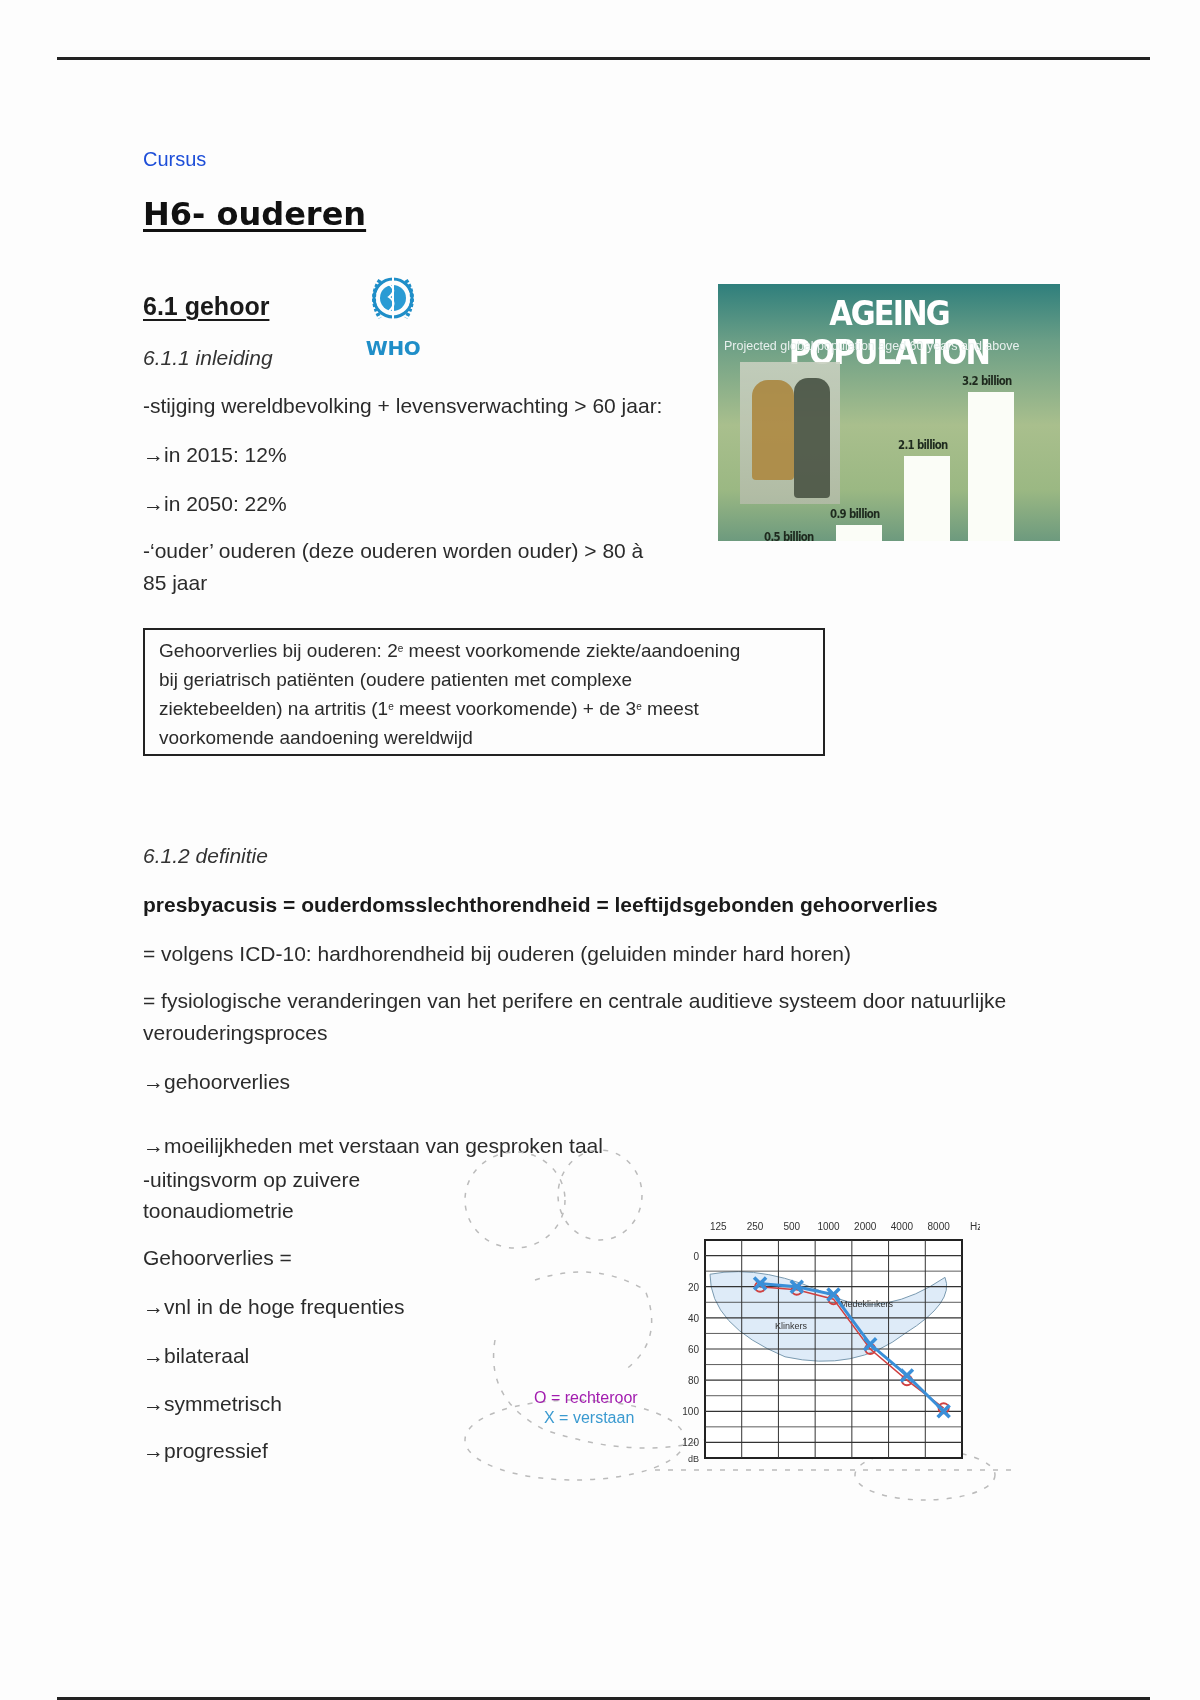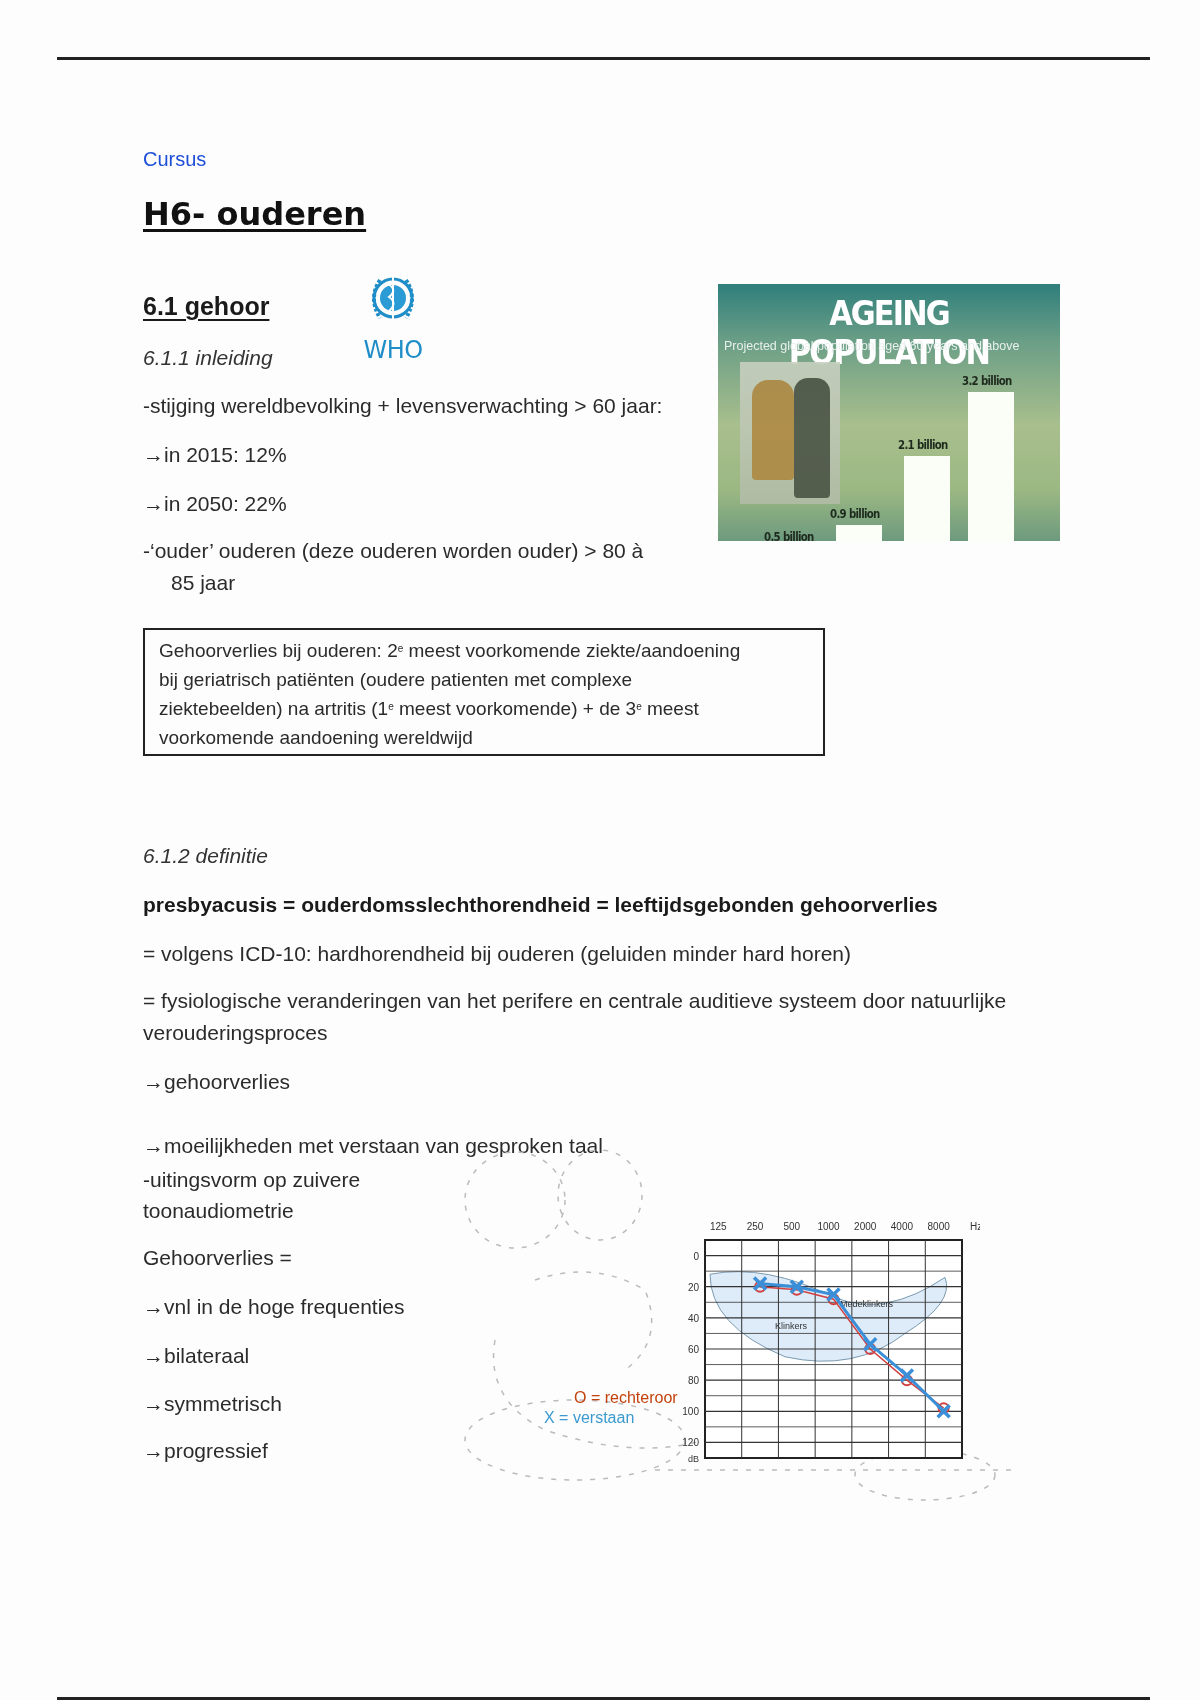"WHO" .who-text { font-size: 24px -> 20px; font-weight: normal -> bold }
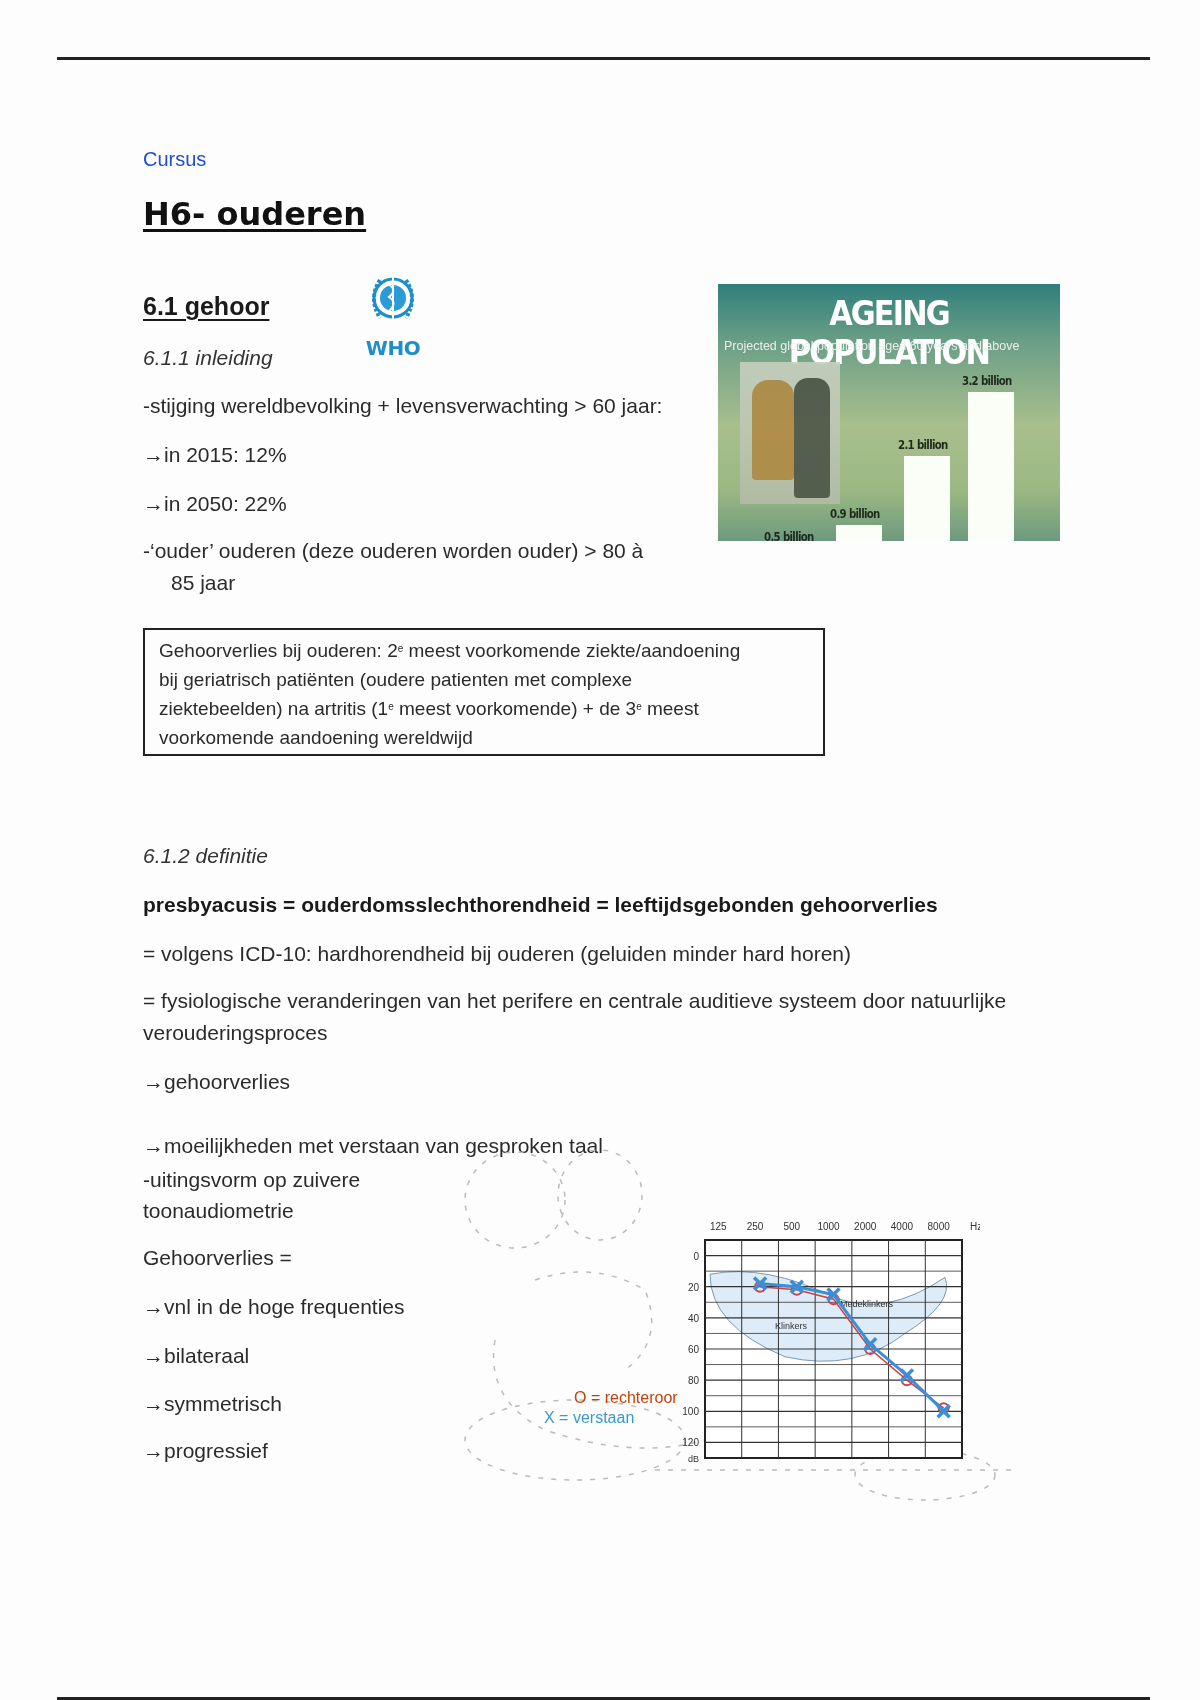"85 jaar" div.t { margin-left: 28px -> none }
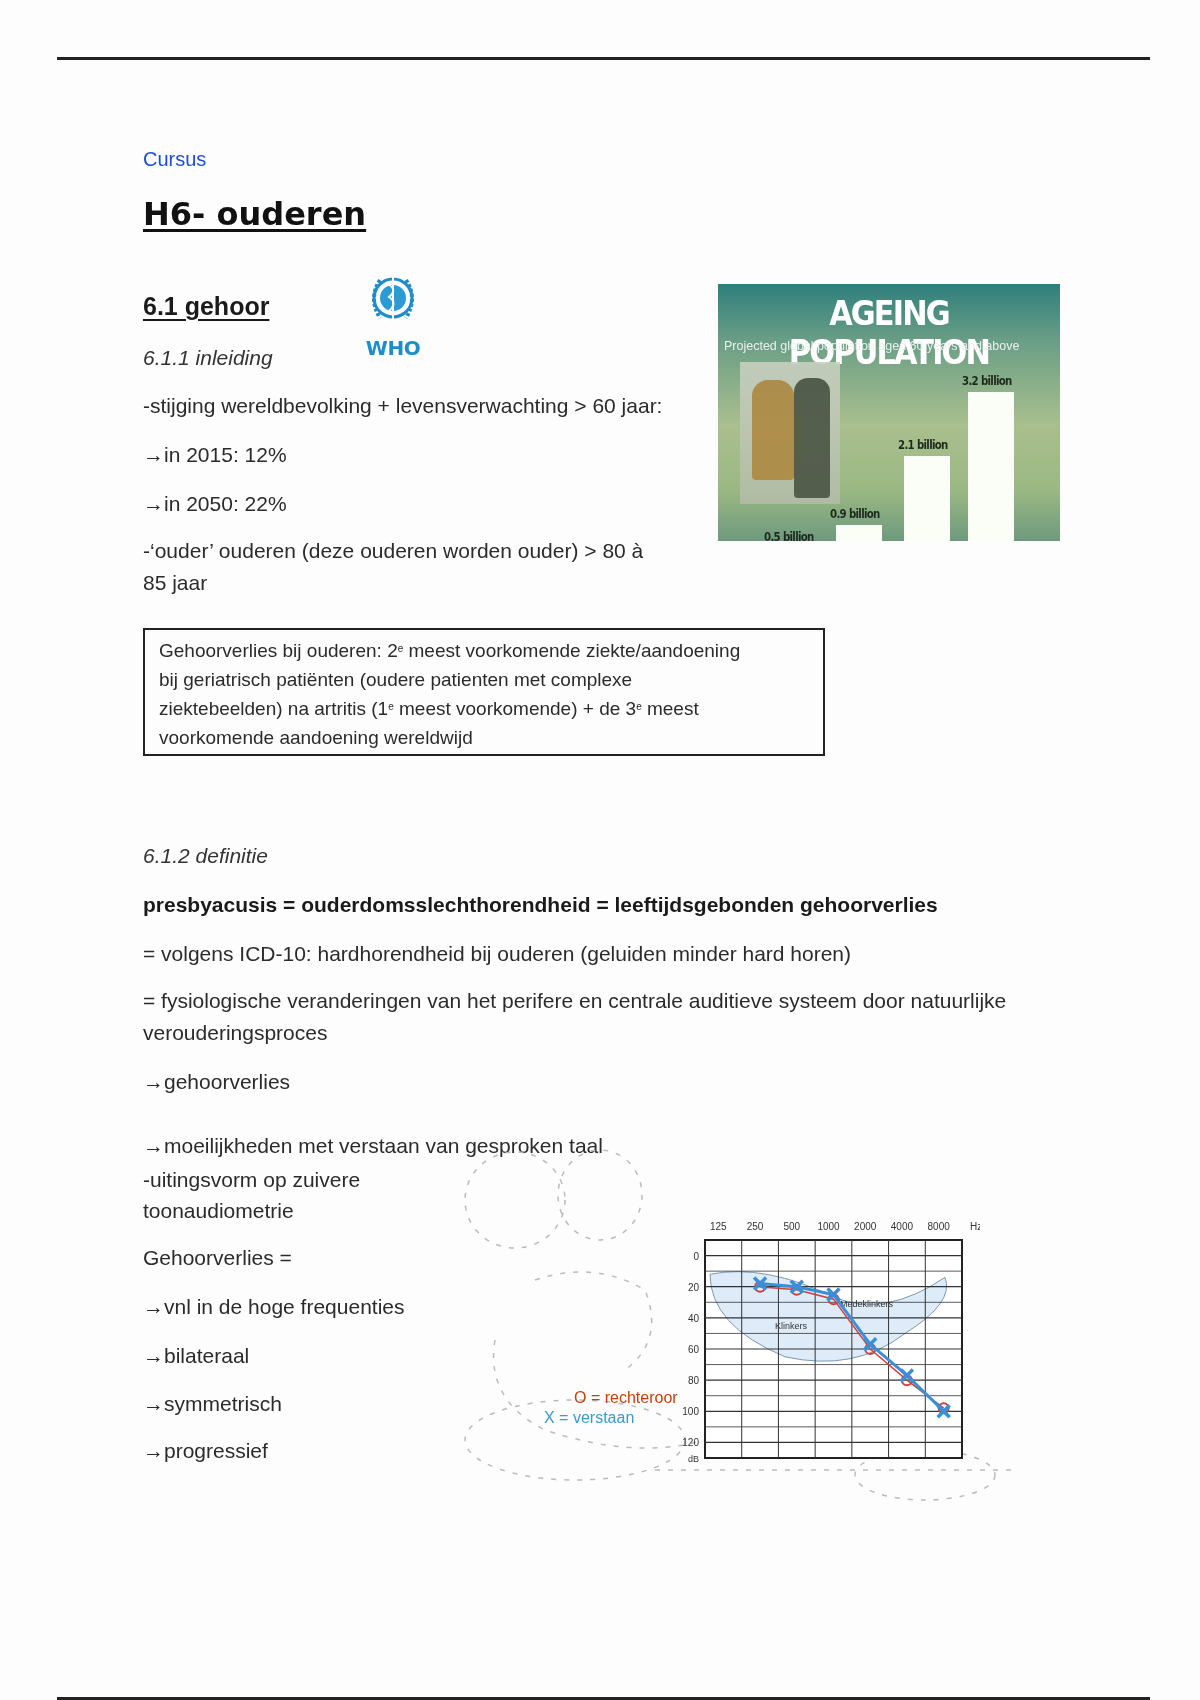"O = rechteroor" .legend-o { color: #c2410c -> #a21caf; margin-left: 40px -> none }
